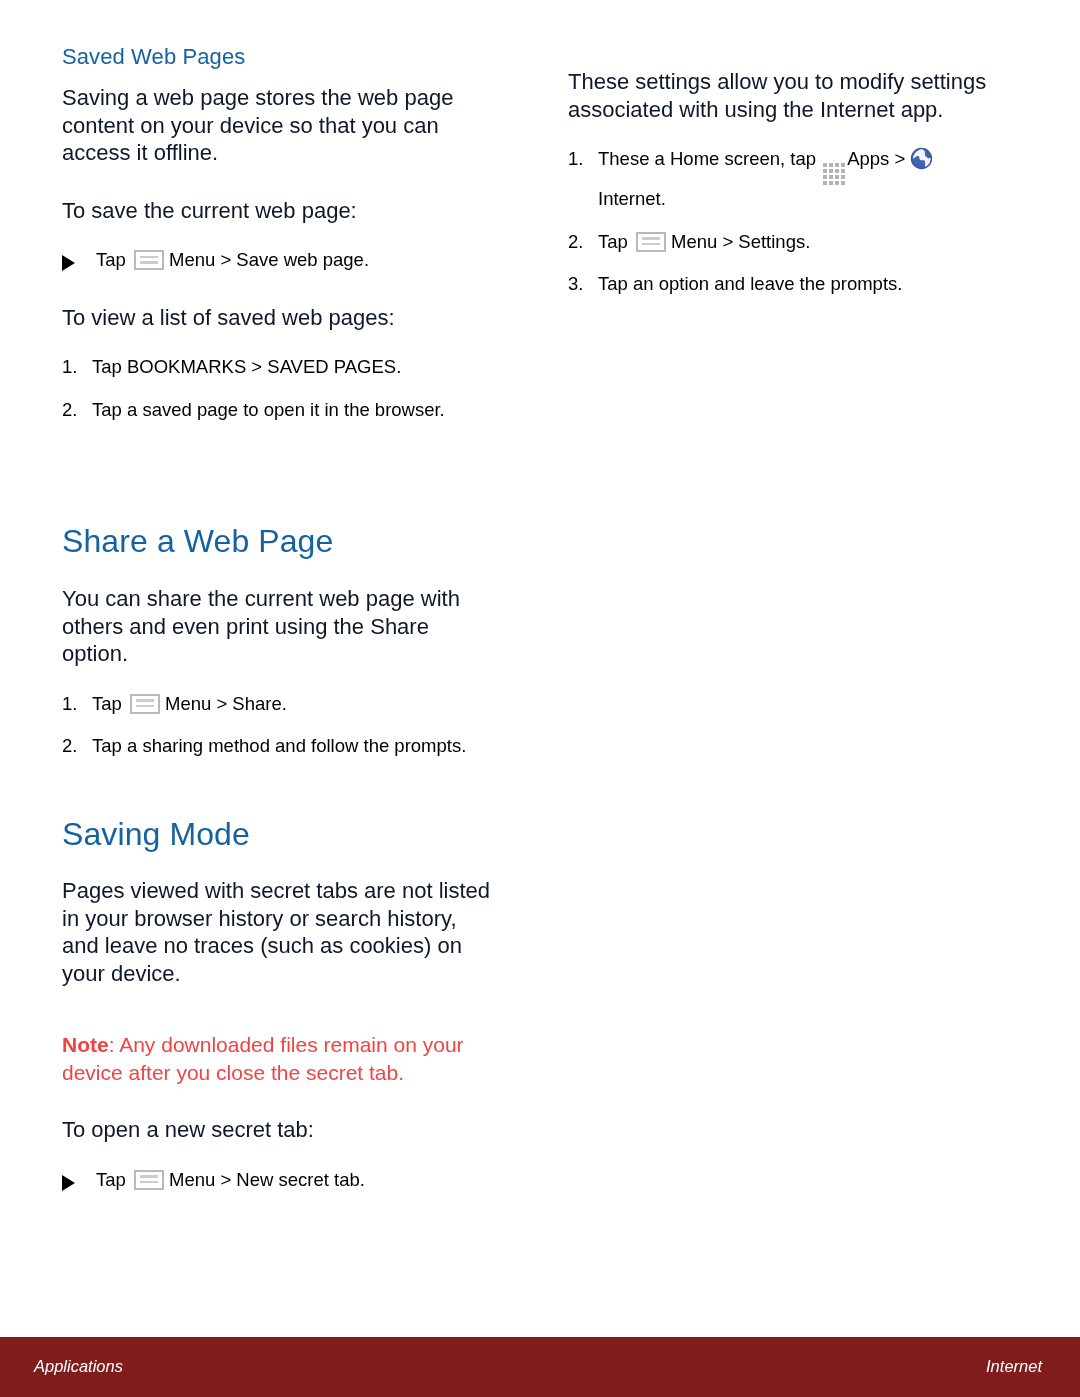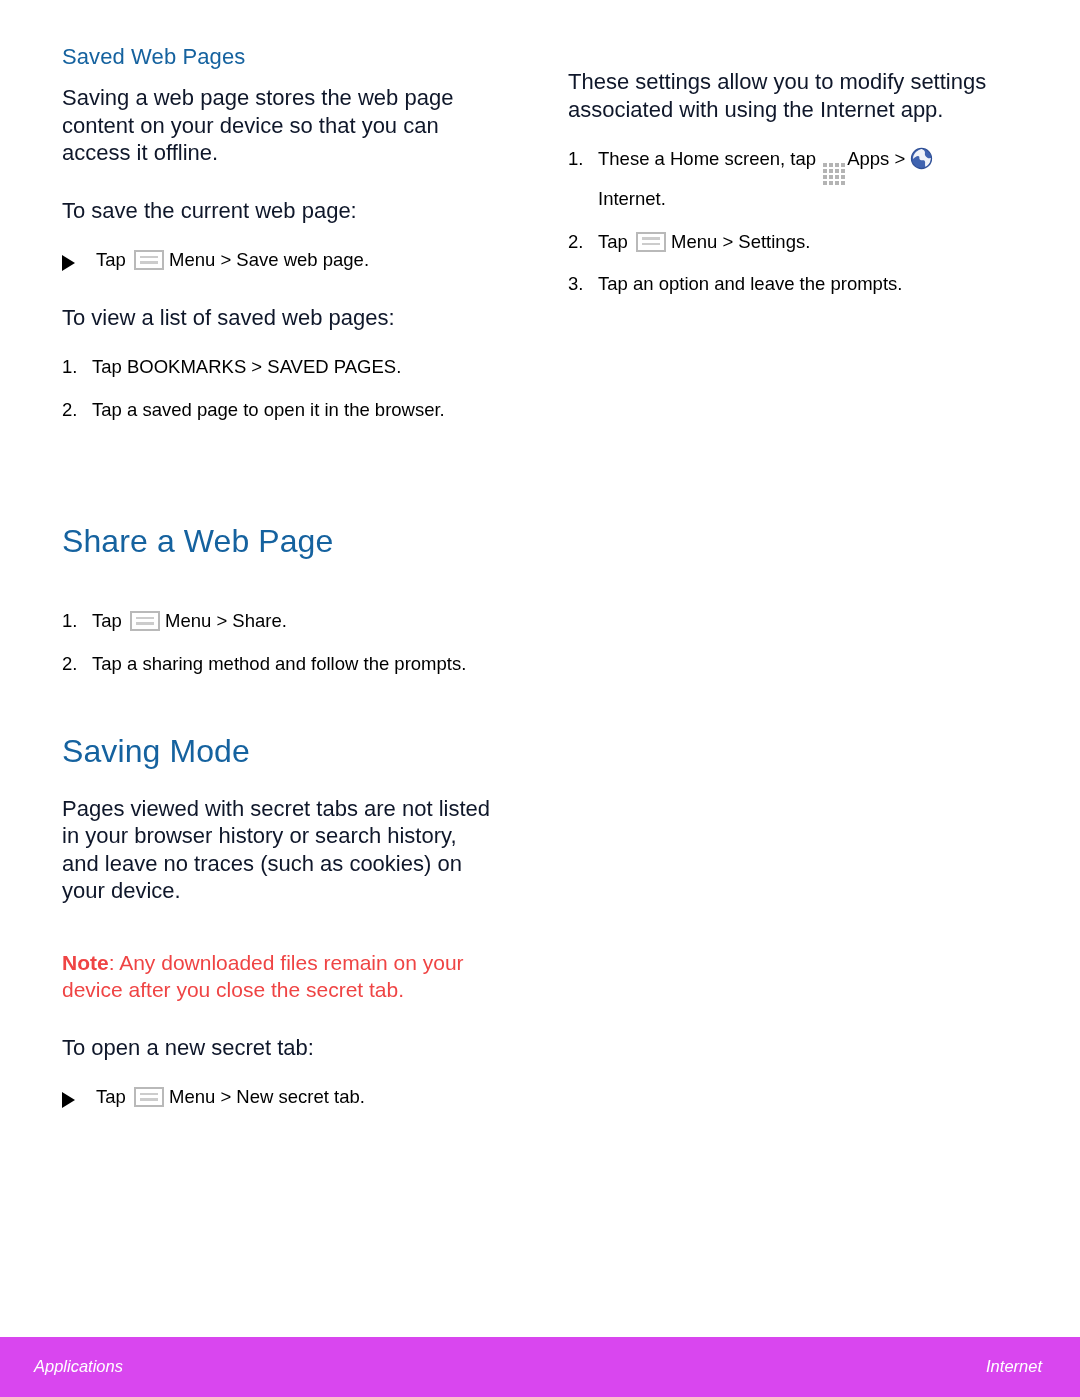"You can share the current" p.body { html: none -> <p>You can share the current web page with others and even print using the Share option.</p> }
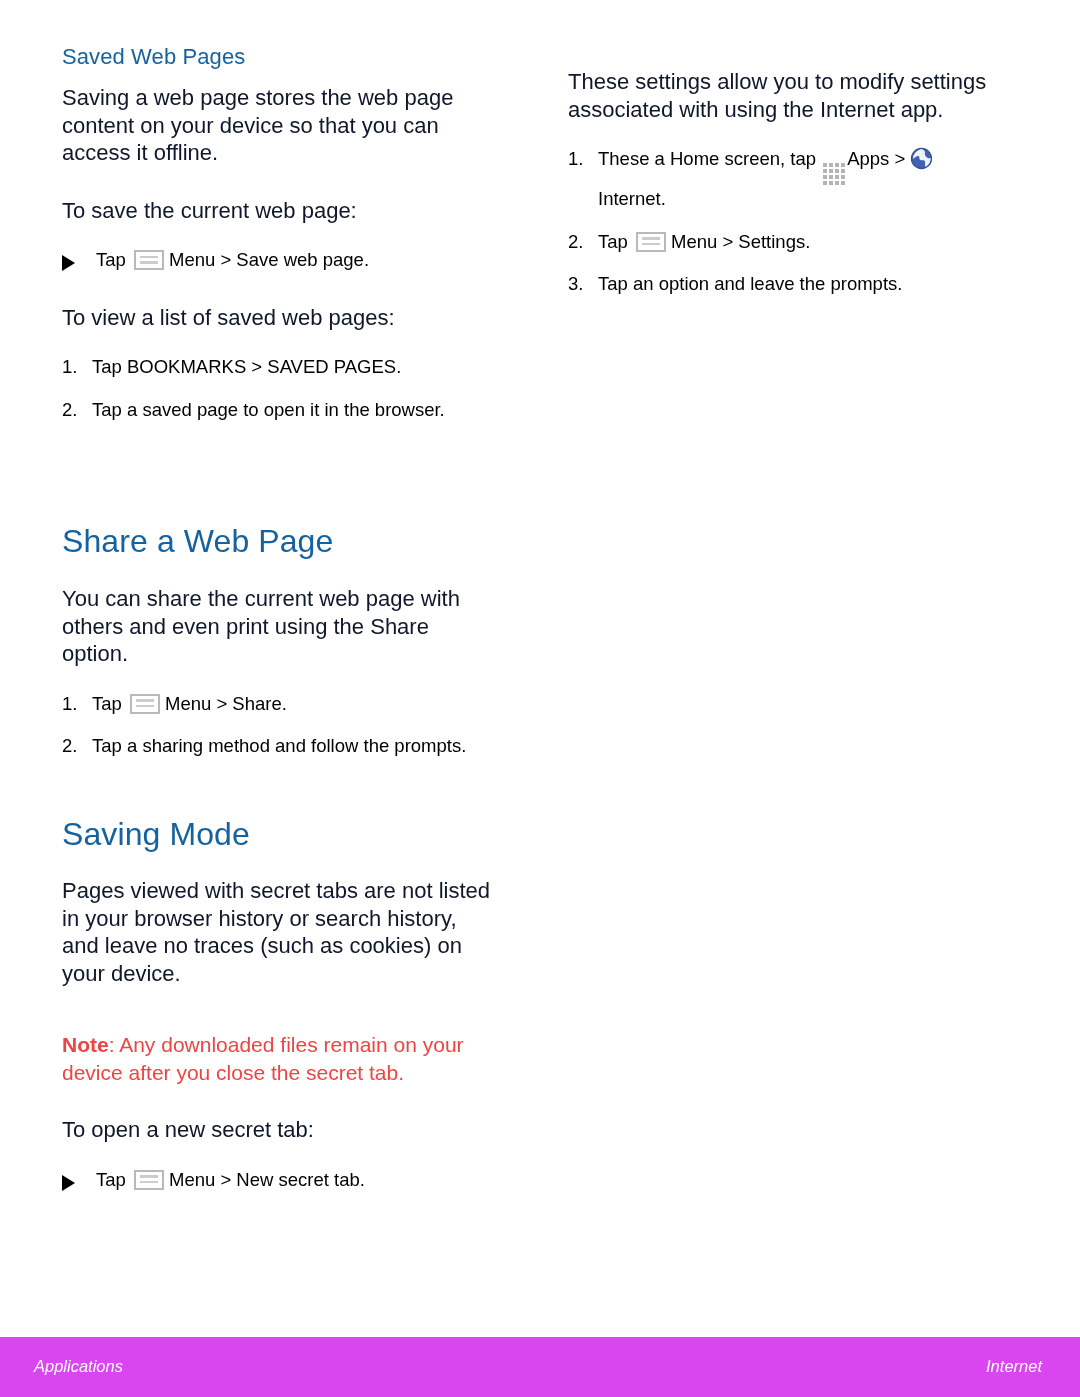"Applications" .footer { background: #d946ef -> #7f1d1d }
